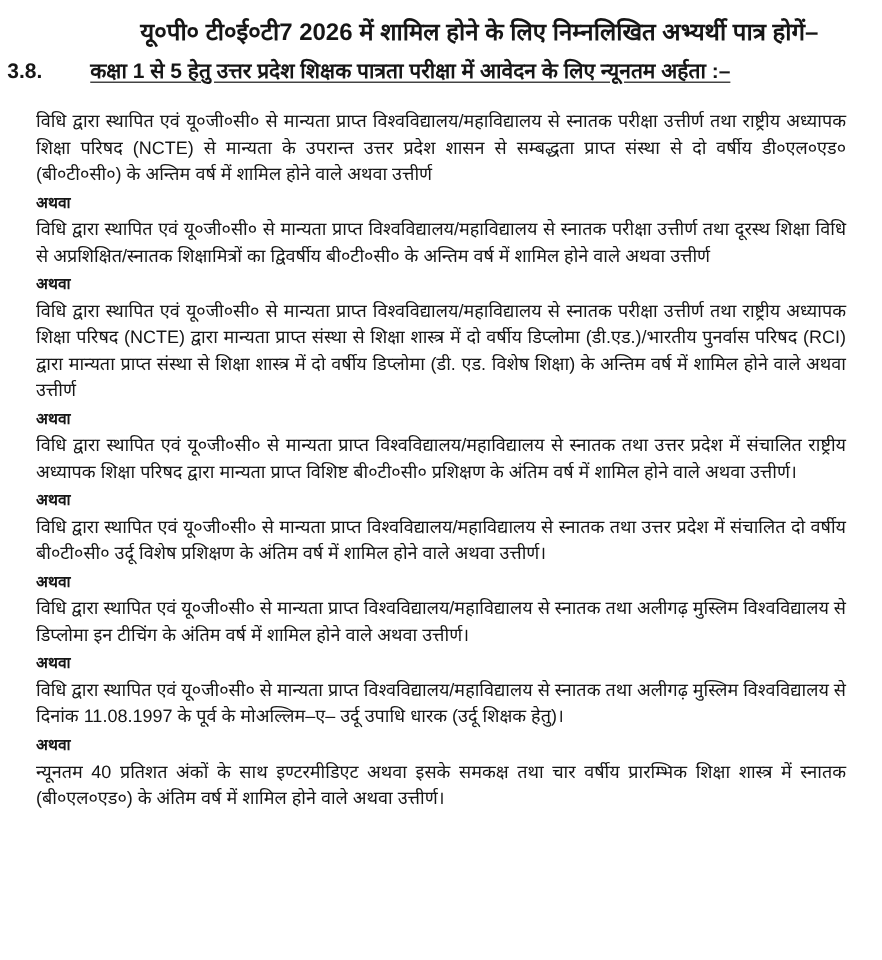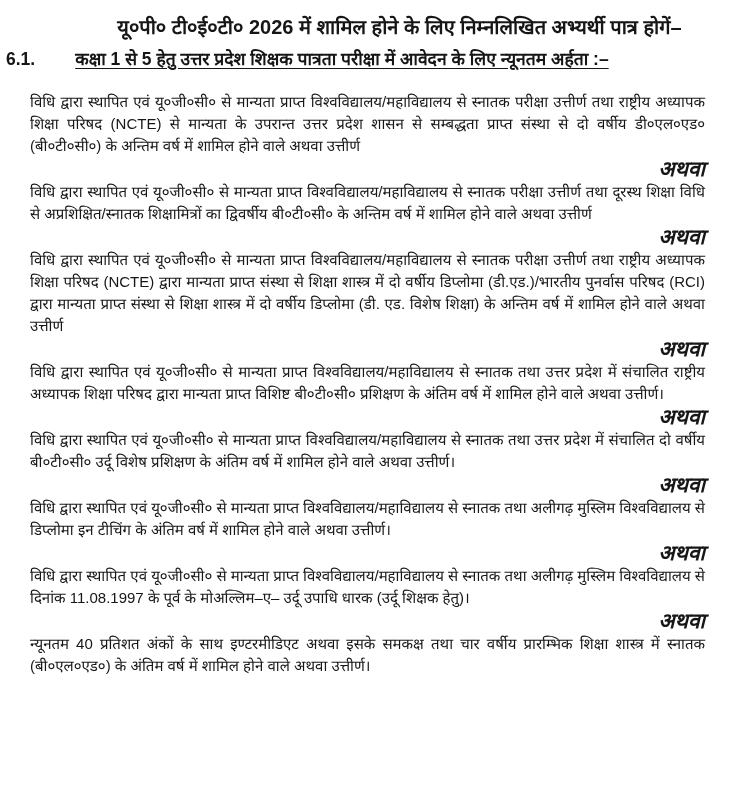"यू०पी० टी०ई०टी० 2026 में शामिल" div.doc-title { text: टी०ई०टी० -> टी०ई०टी7 }
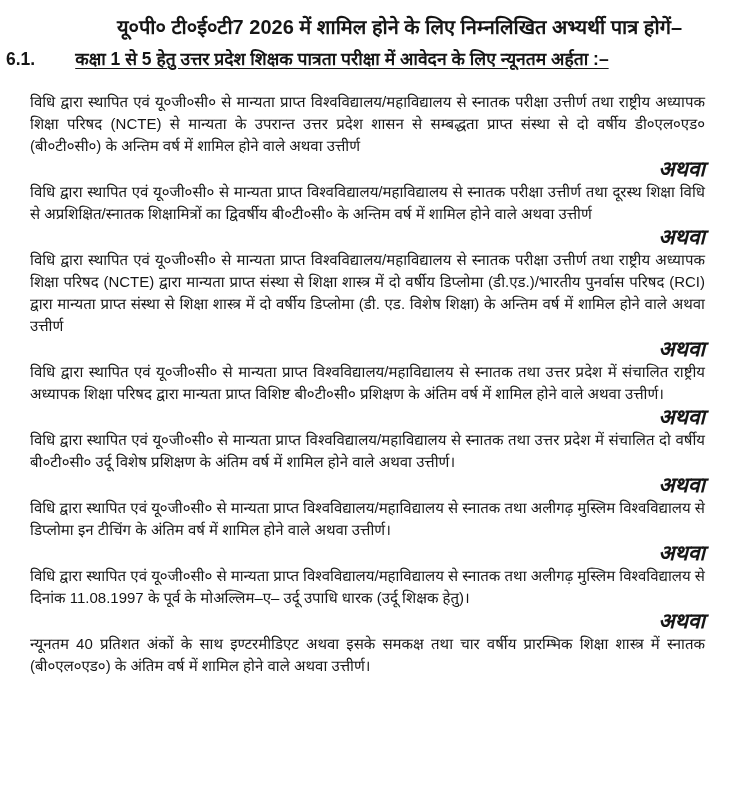"6.1." span.sec-num { text: 6.1 -> 3.8 }
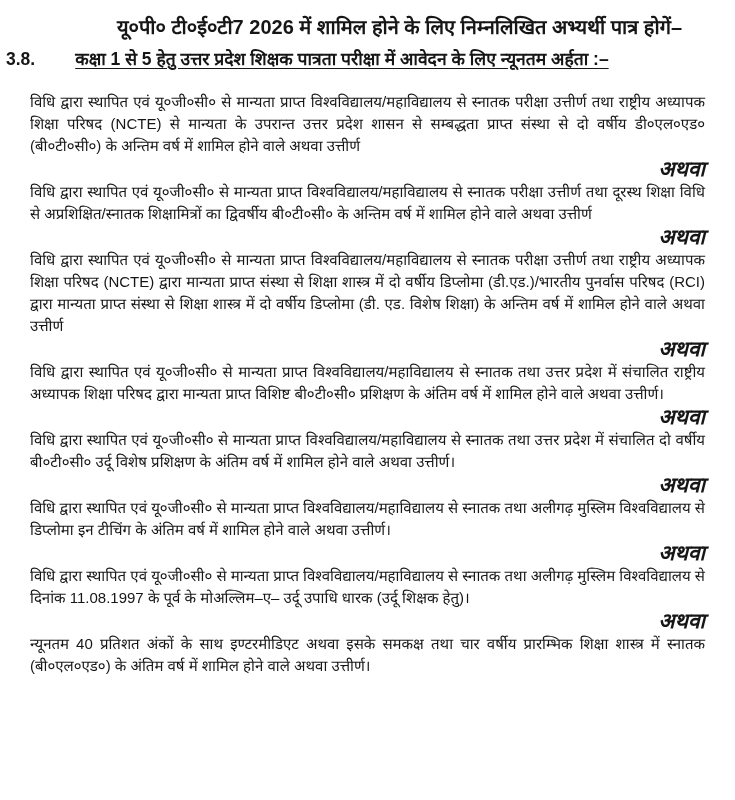"अथवा" .or-sep { font-size: 21px -> 13px; font-style: italic -> none; text-align: right -> left }
